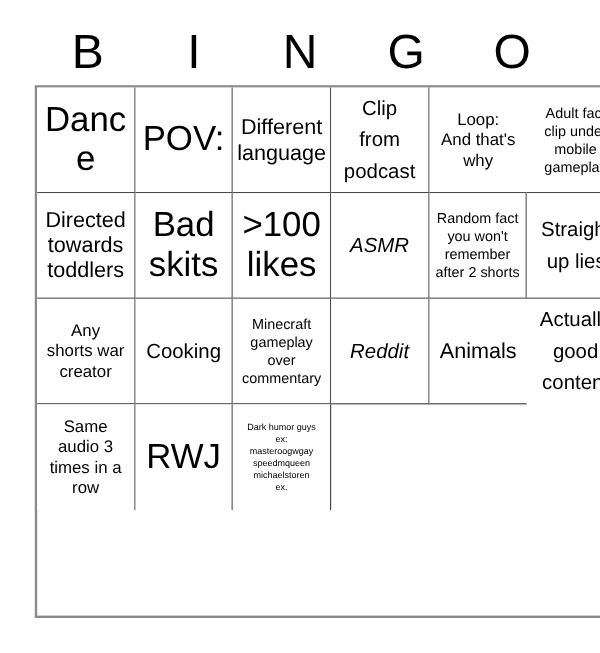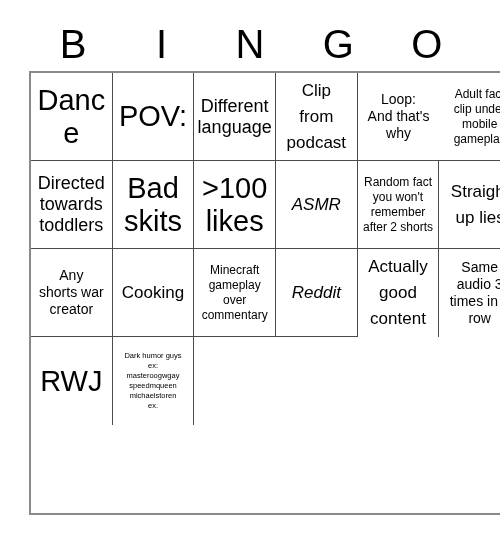"Animals" div.bingo-cell { html: none -> <div> <span>Animals</span> </div> }
